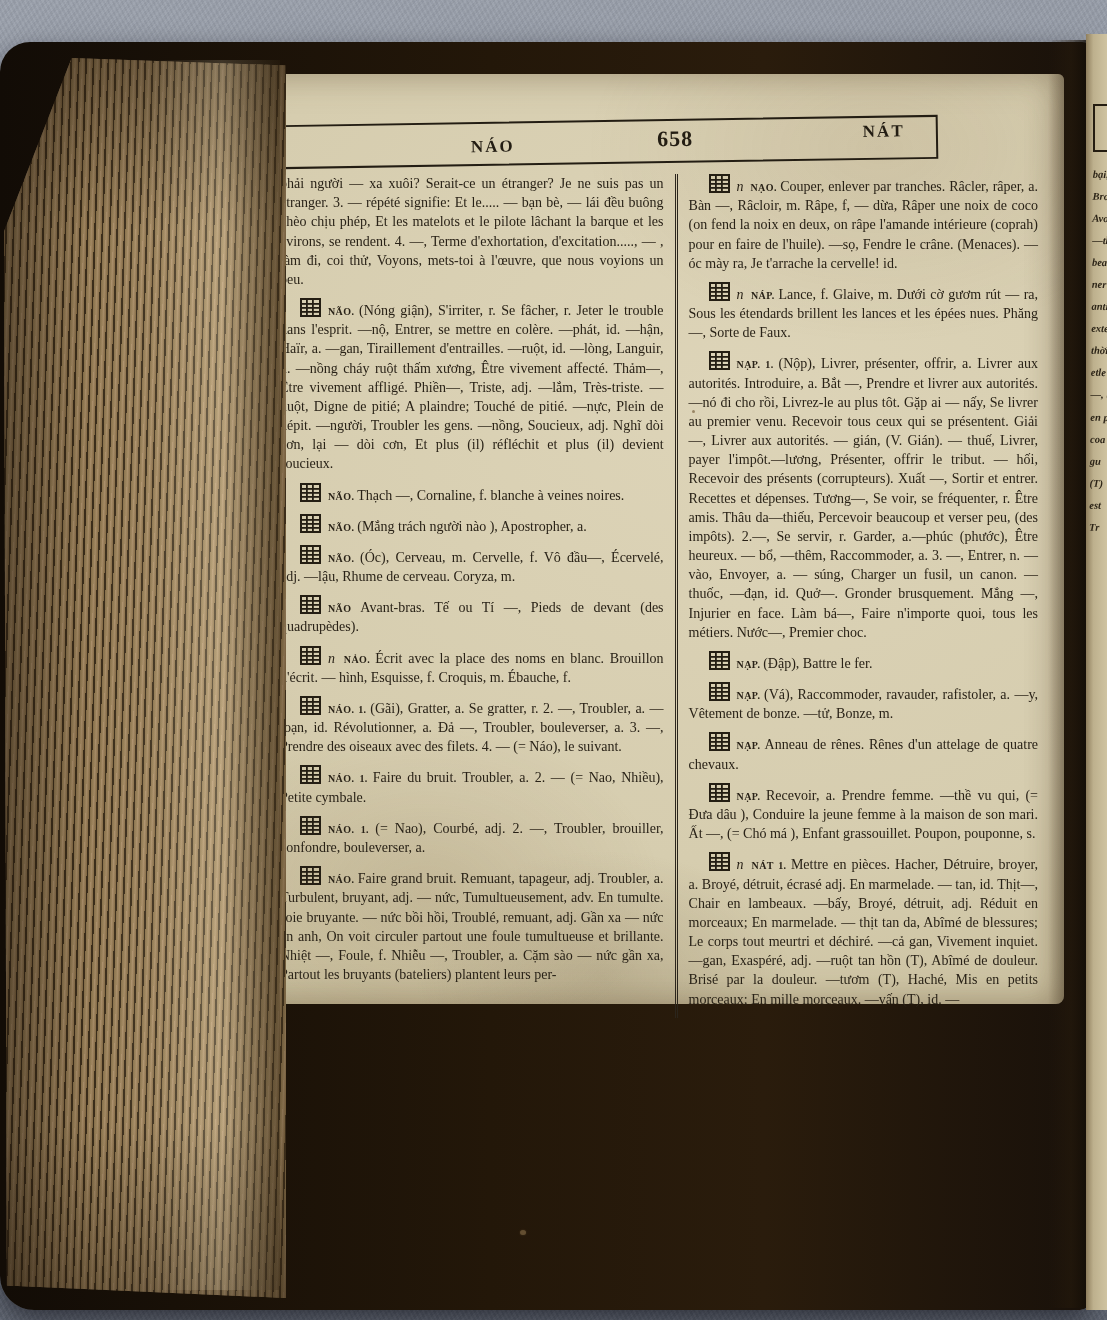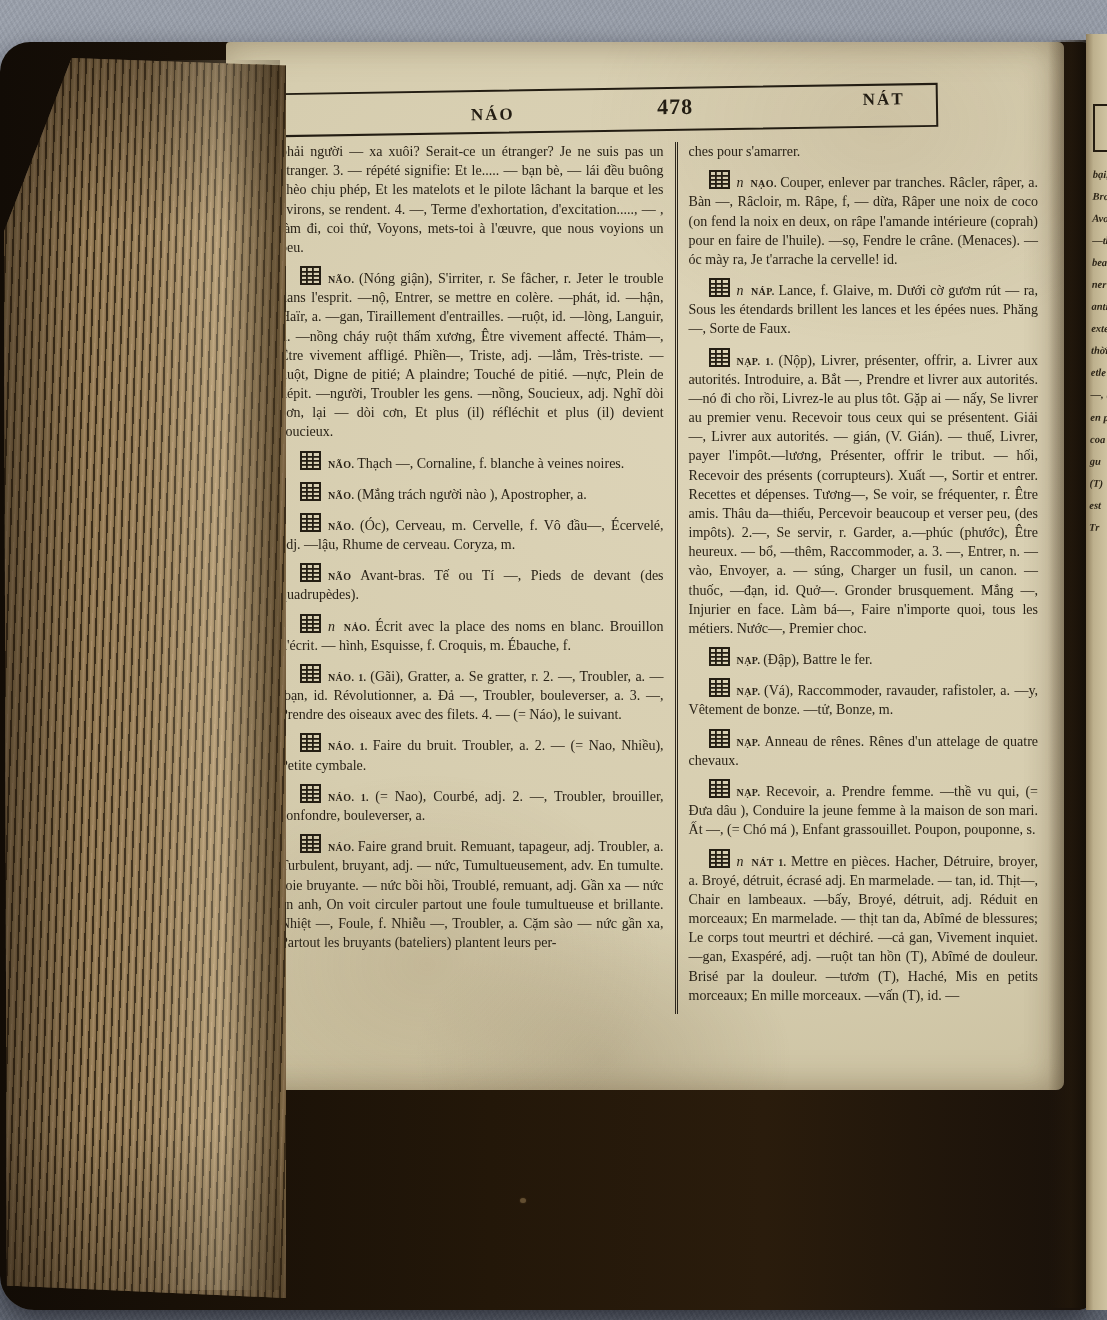"NÁO" .page { height: 1048px -> 930px; top: 42px -> 74px }
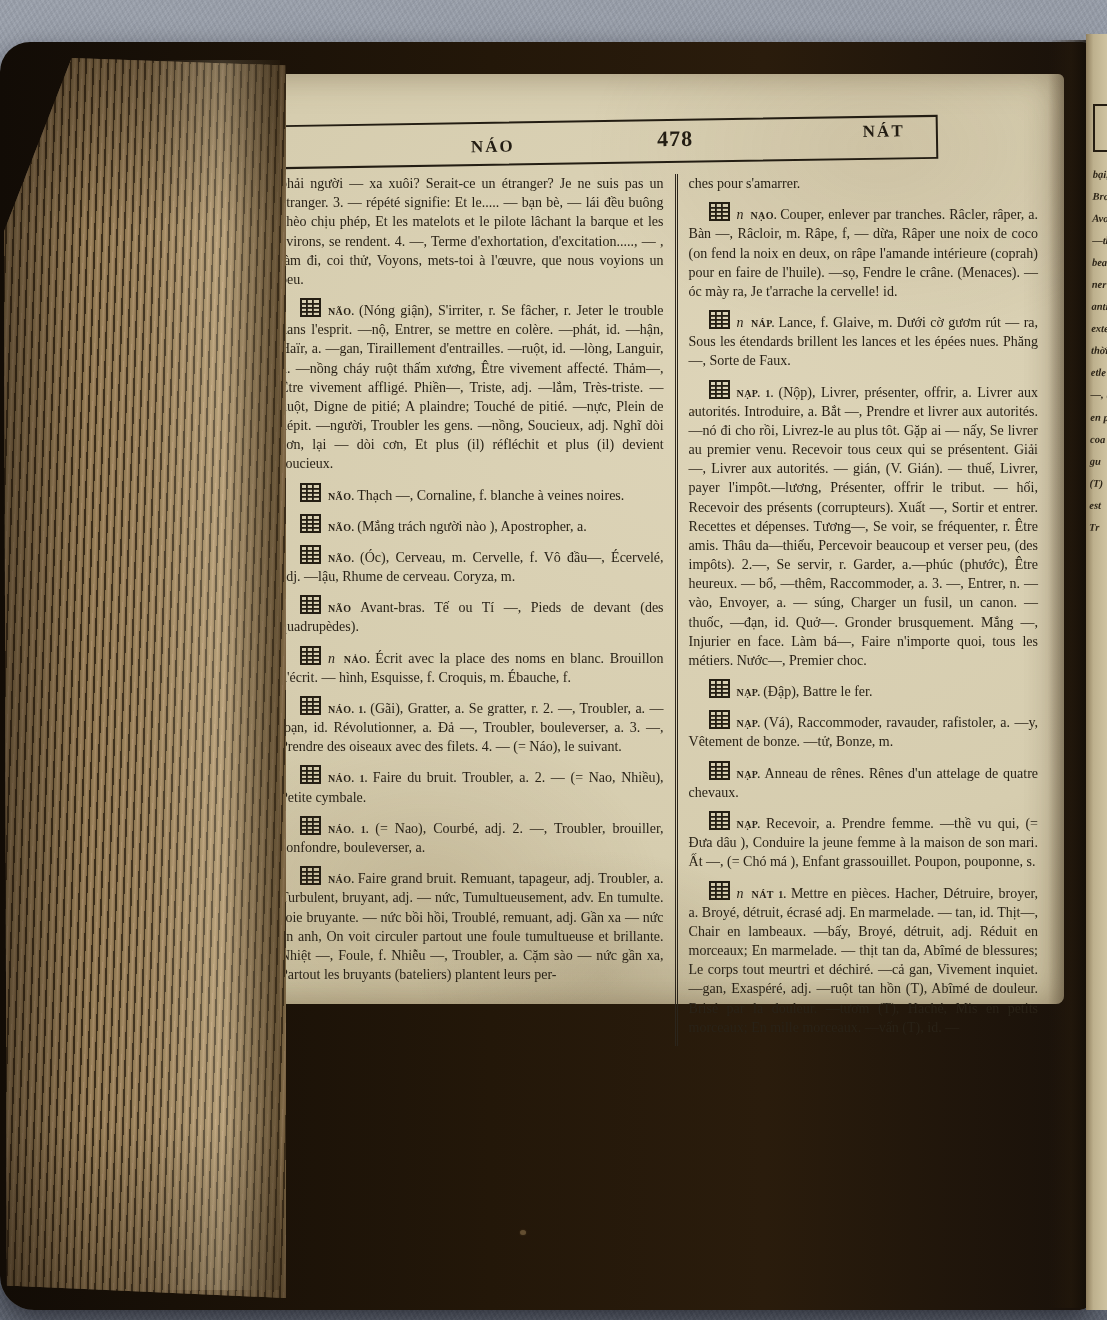"478" span.hdr-num { text: 478 -> 658 }
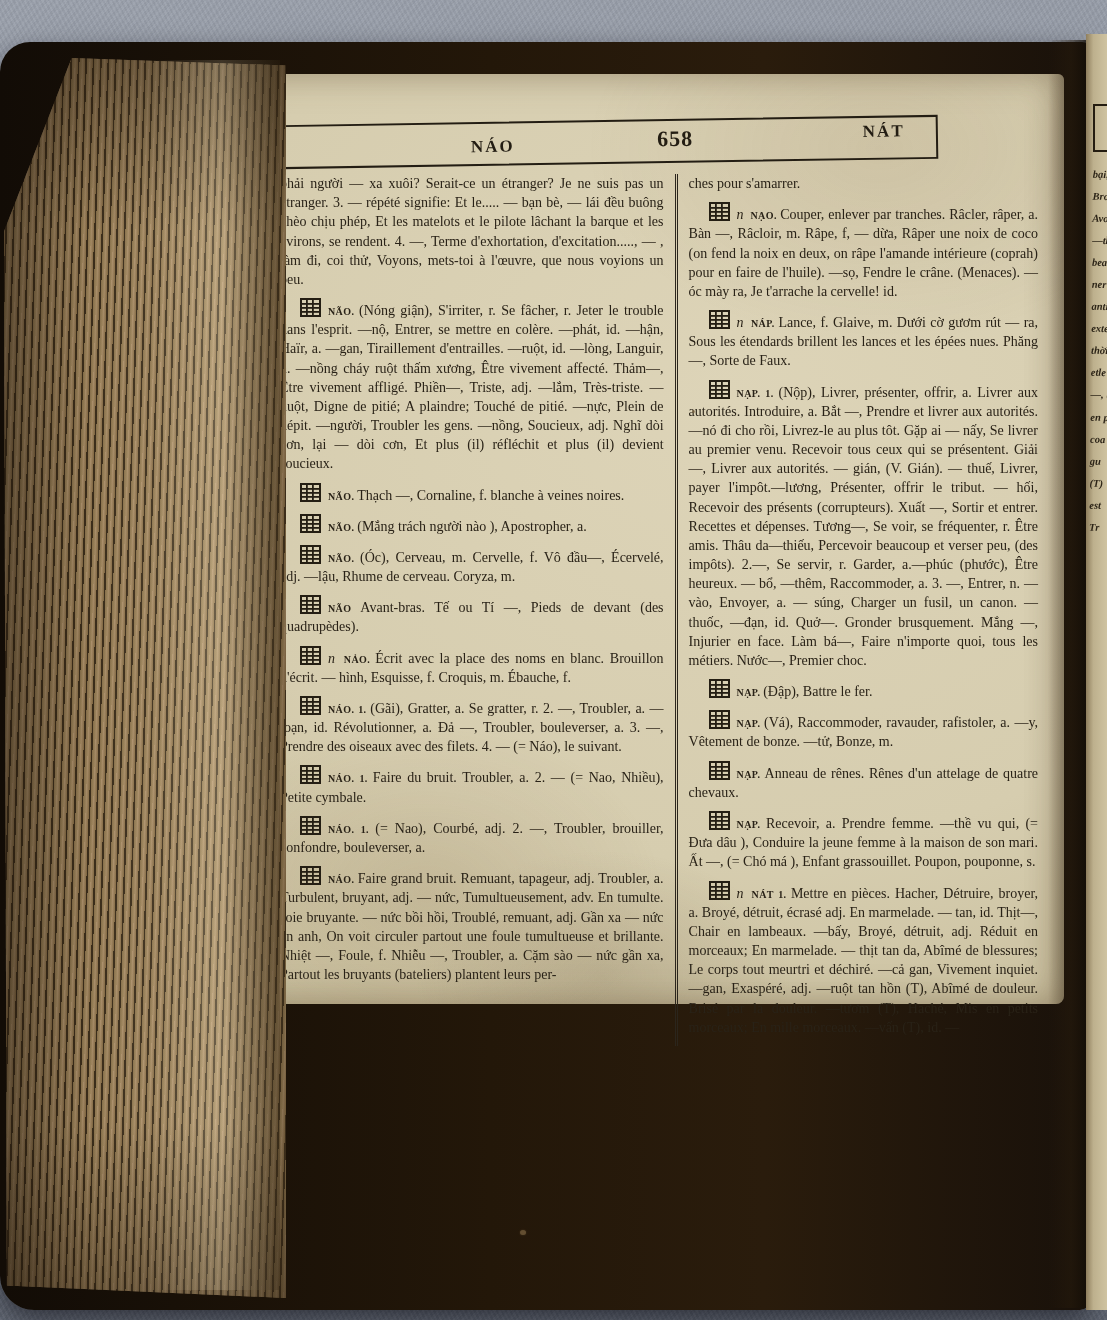"ches pour s'amarrer." p.cont { html: <p>ches pour s'amarrer.</p> -> none }
